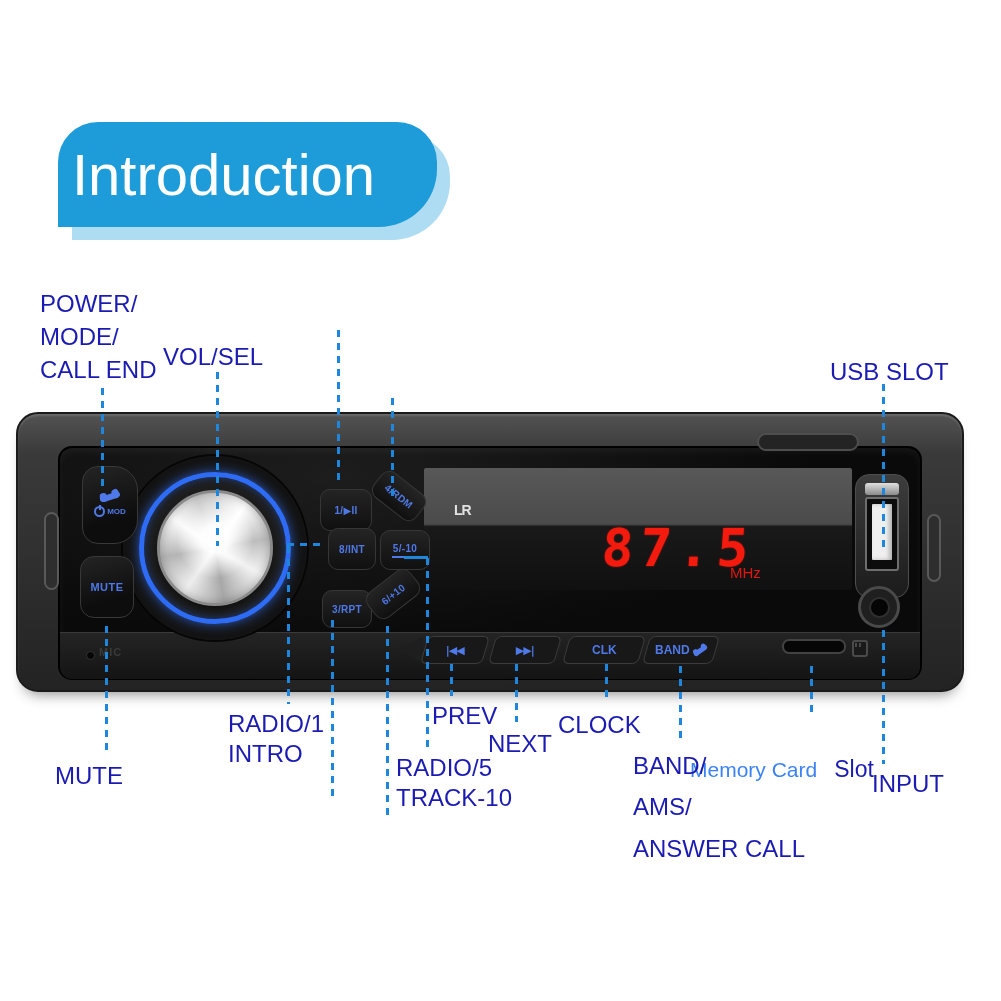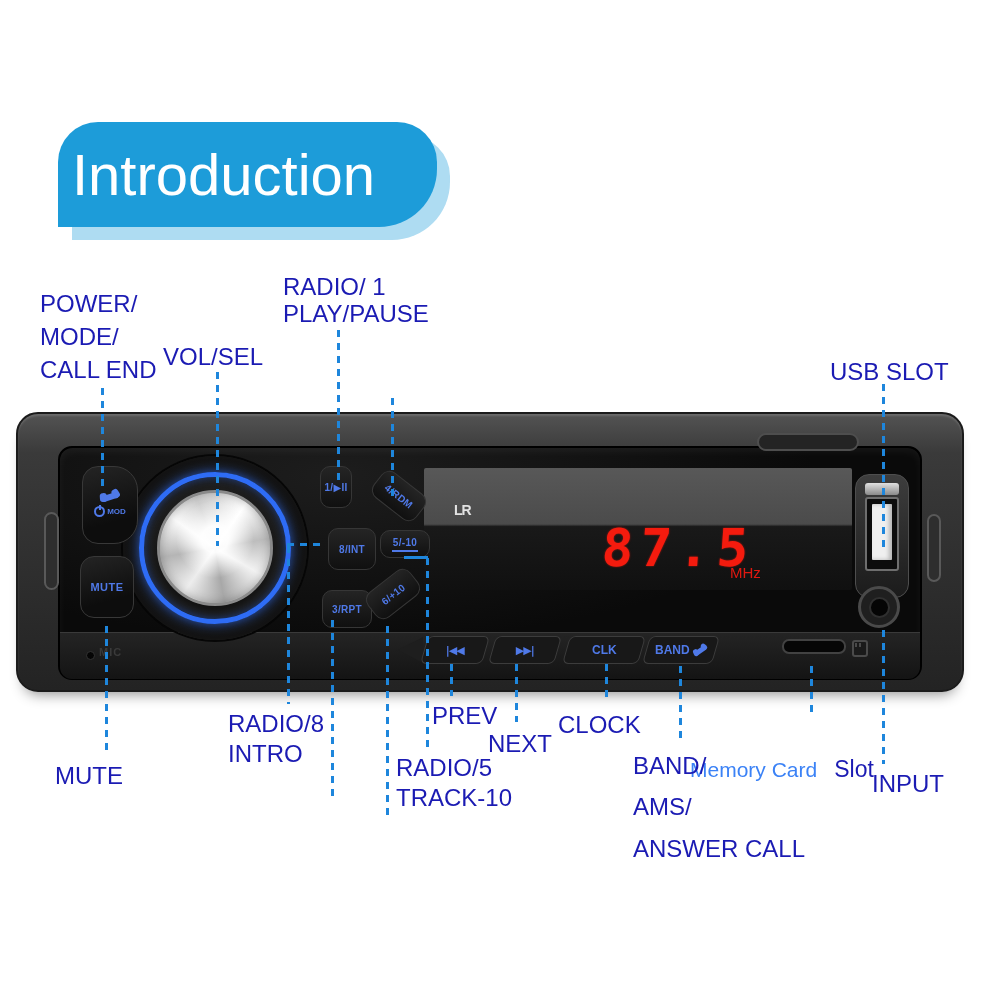"RADIO/ 1" div.callout { html: <div>RADIO/ 1 PLAY/PAUSE</div> -> none }
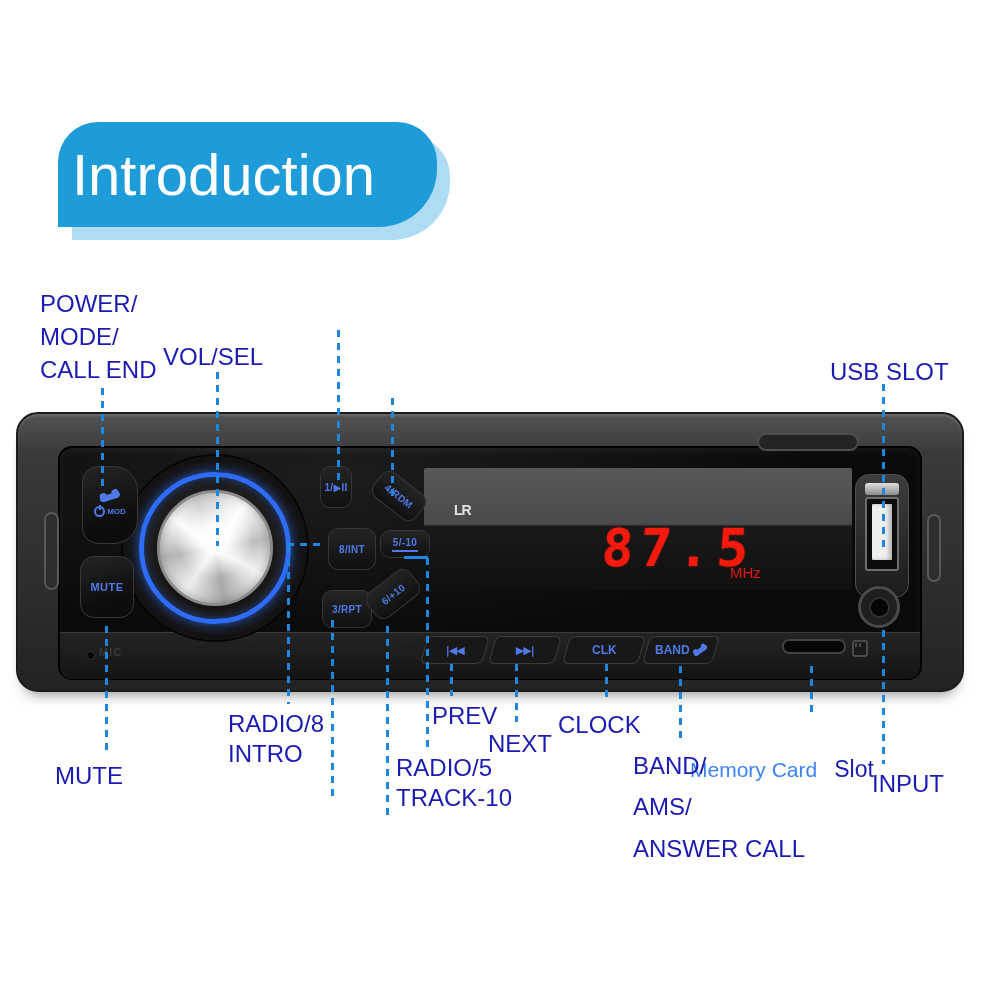"1/▶II" .b1 { top: 466px -> 489px; width: 32px -> 52px }
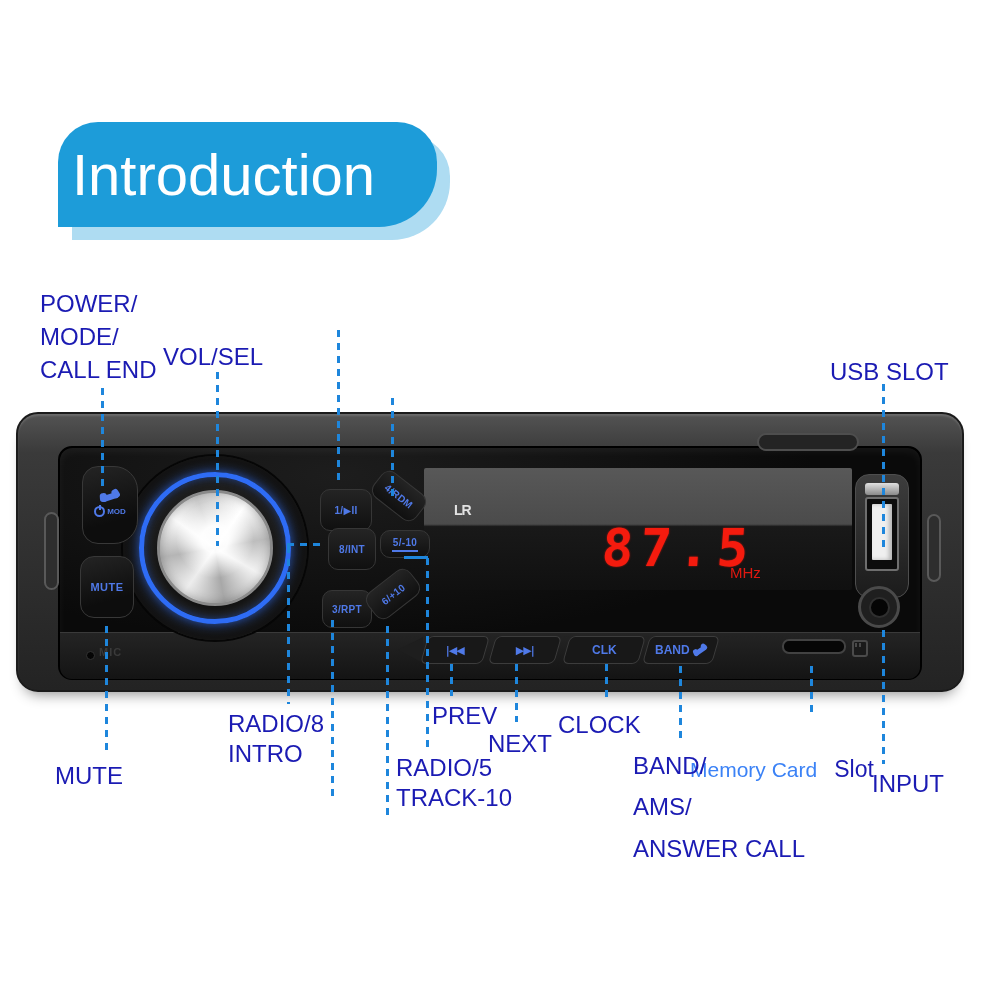"5/-10" .b5 { height: 28px -> 40px }
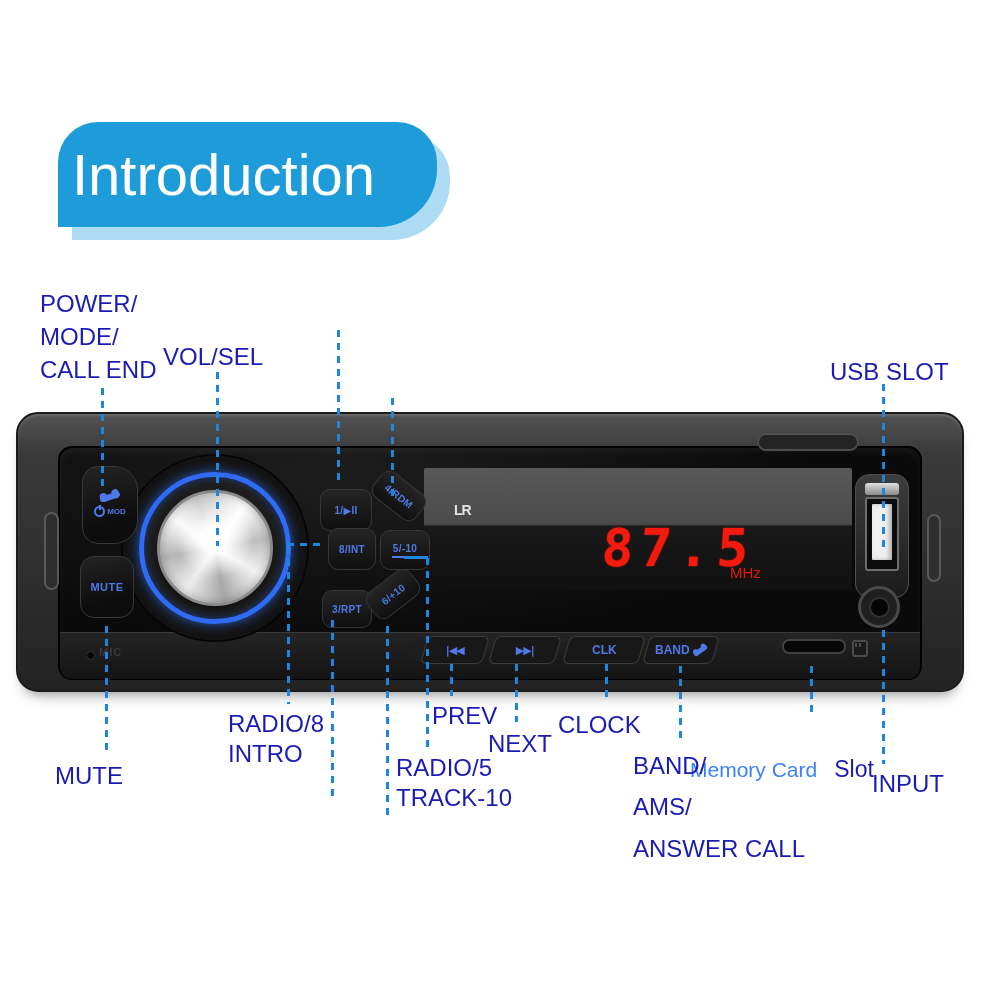"RADIO/8" div.callout { text: RADIO/8 -> RADIO/1 }
